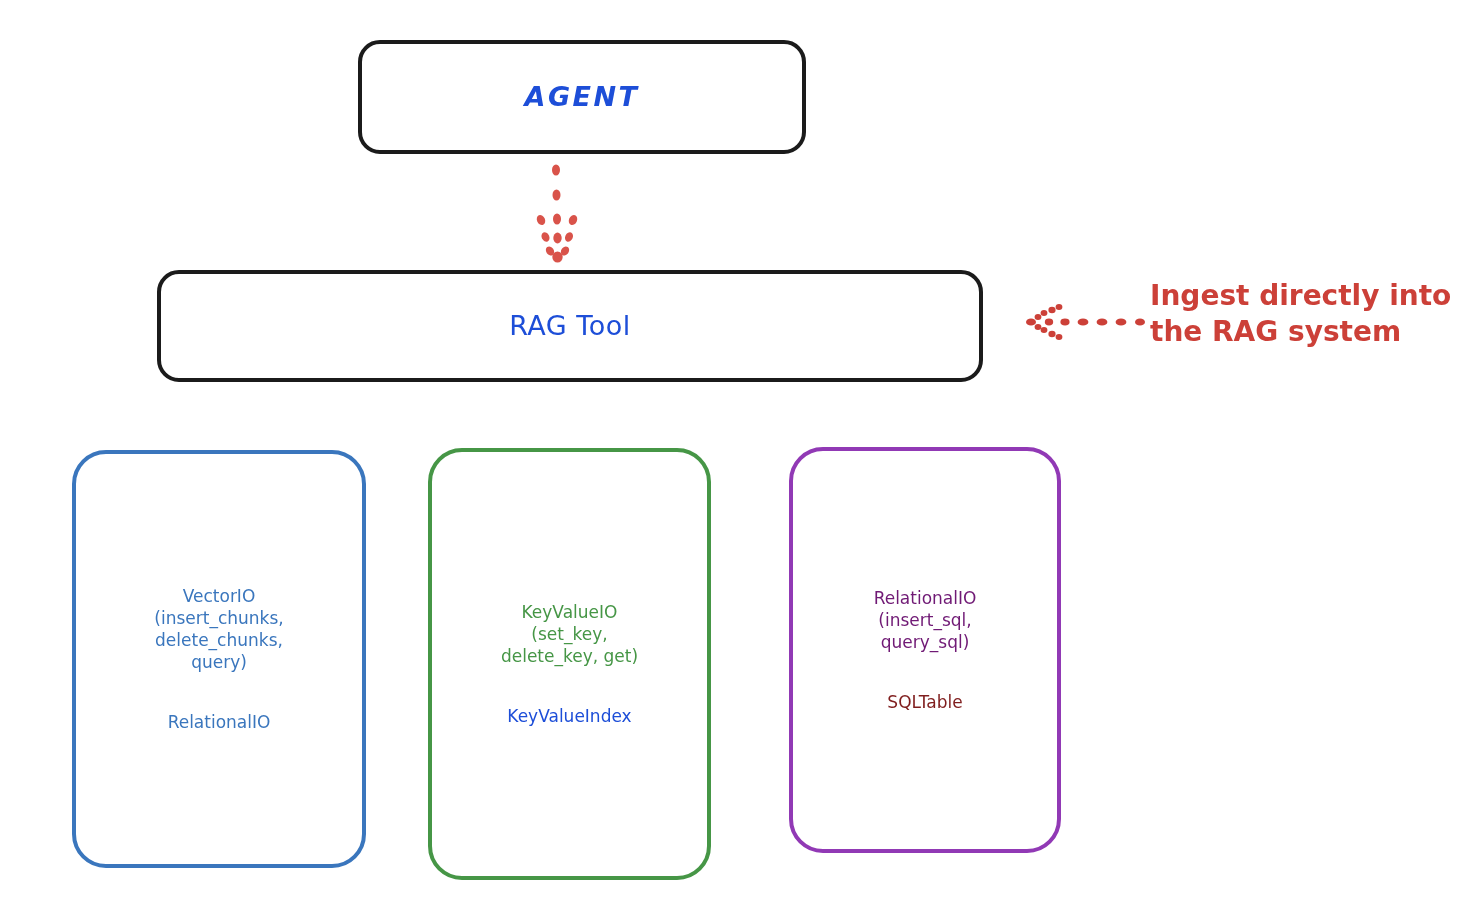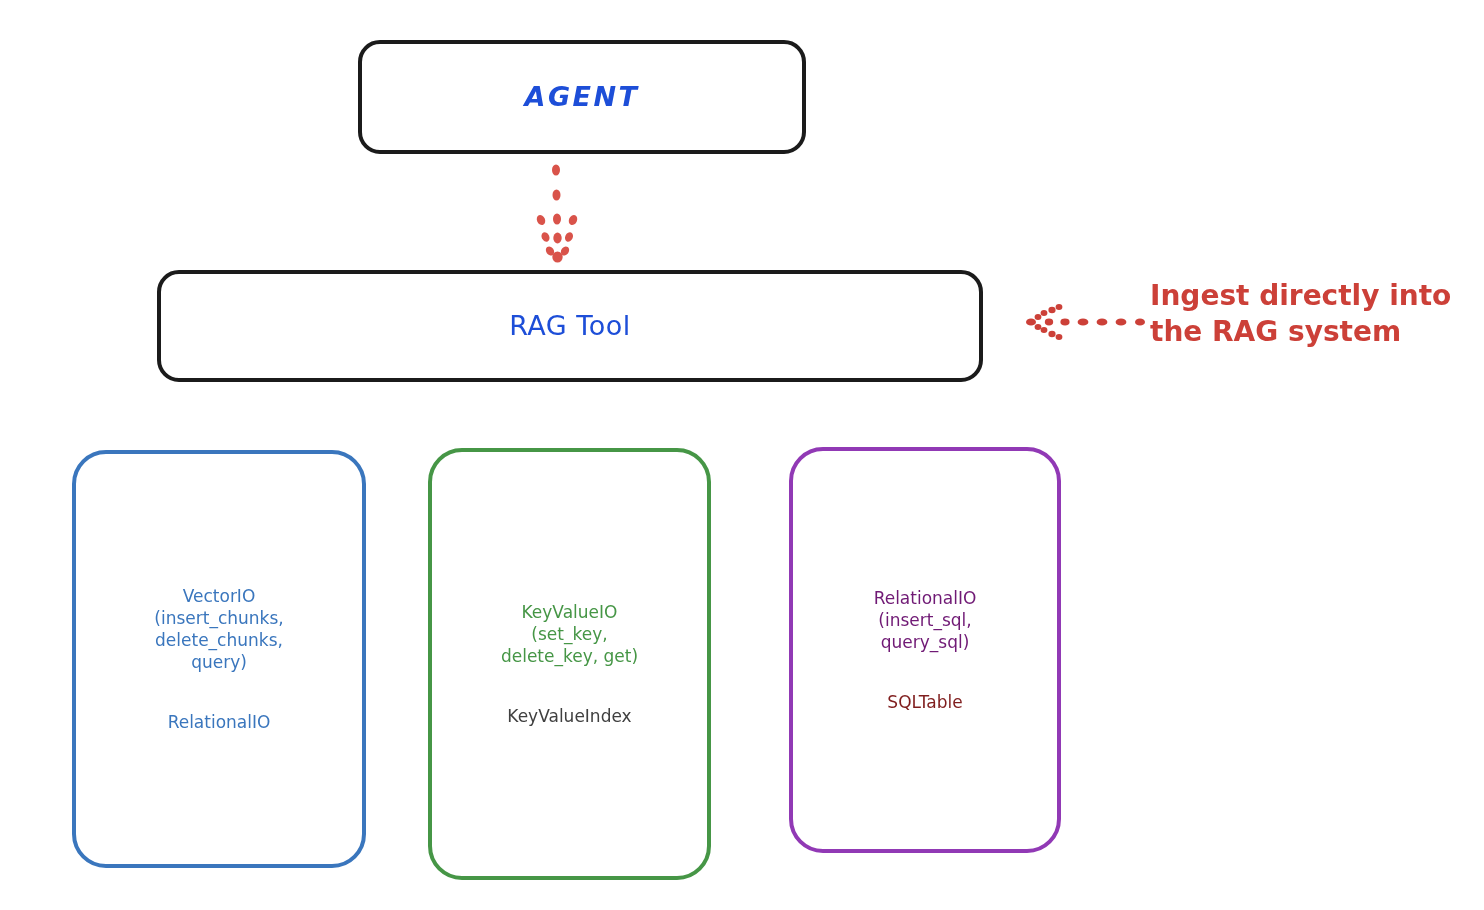"KeyValueIndex" span.io-text { color: #404040 -> #1d4ed8 }
